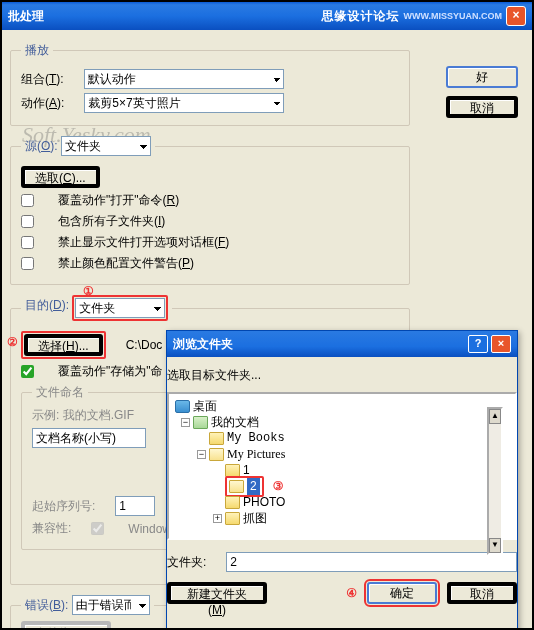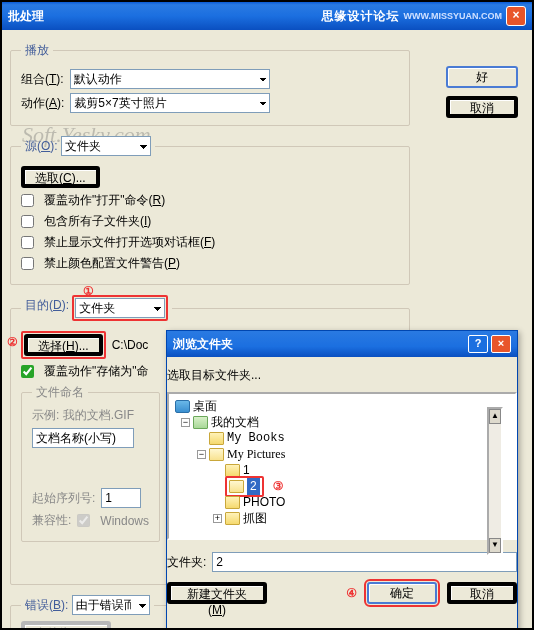"组合(T):" .row { gap: 6px -> 20px }
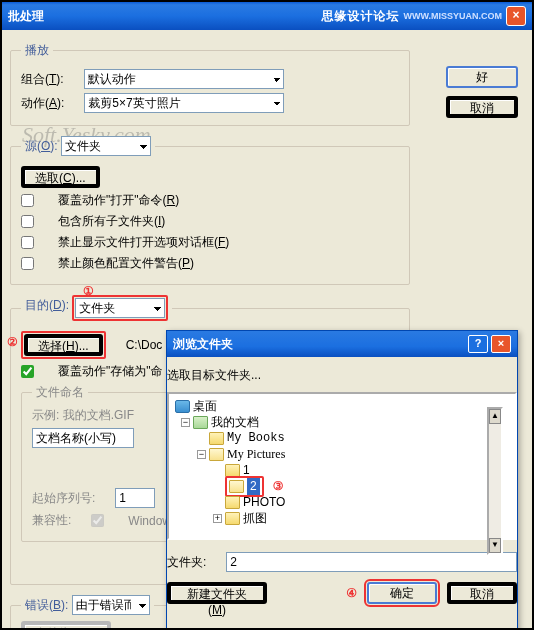"文档名称(小写)" input { margin-bottom: 6px -> 14px; width: 102px -> 114px }
